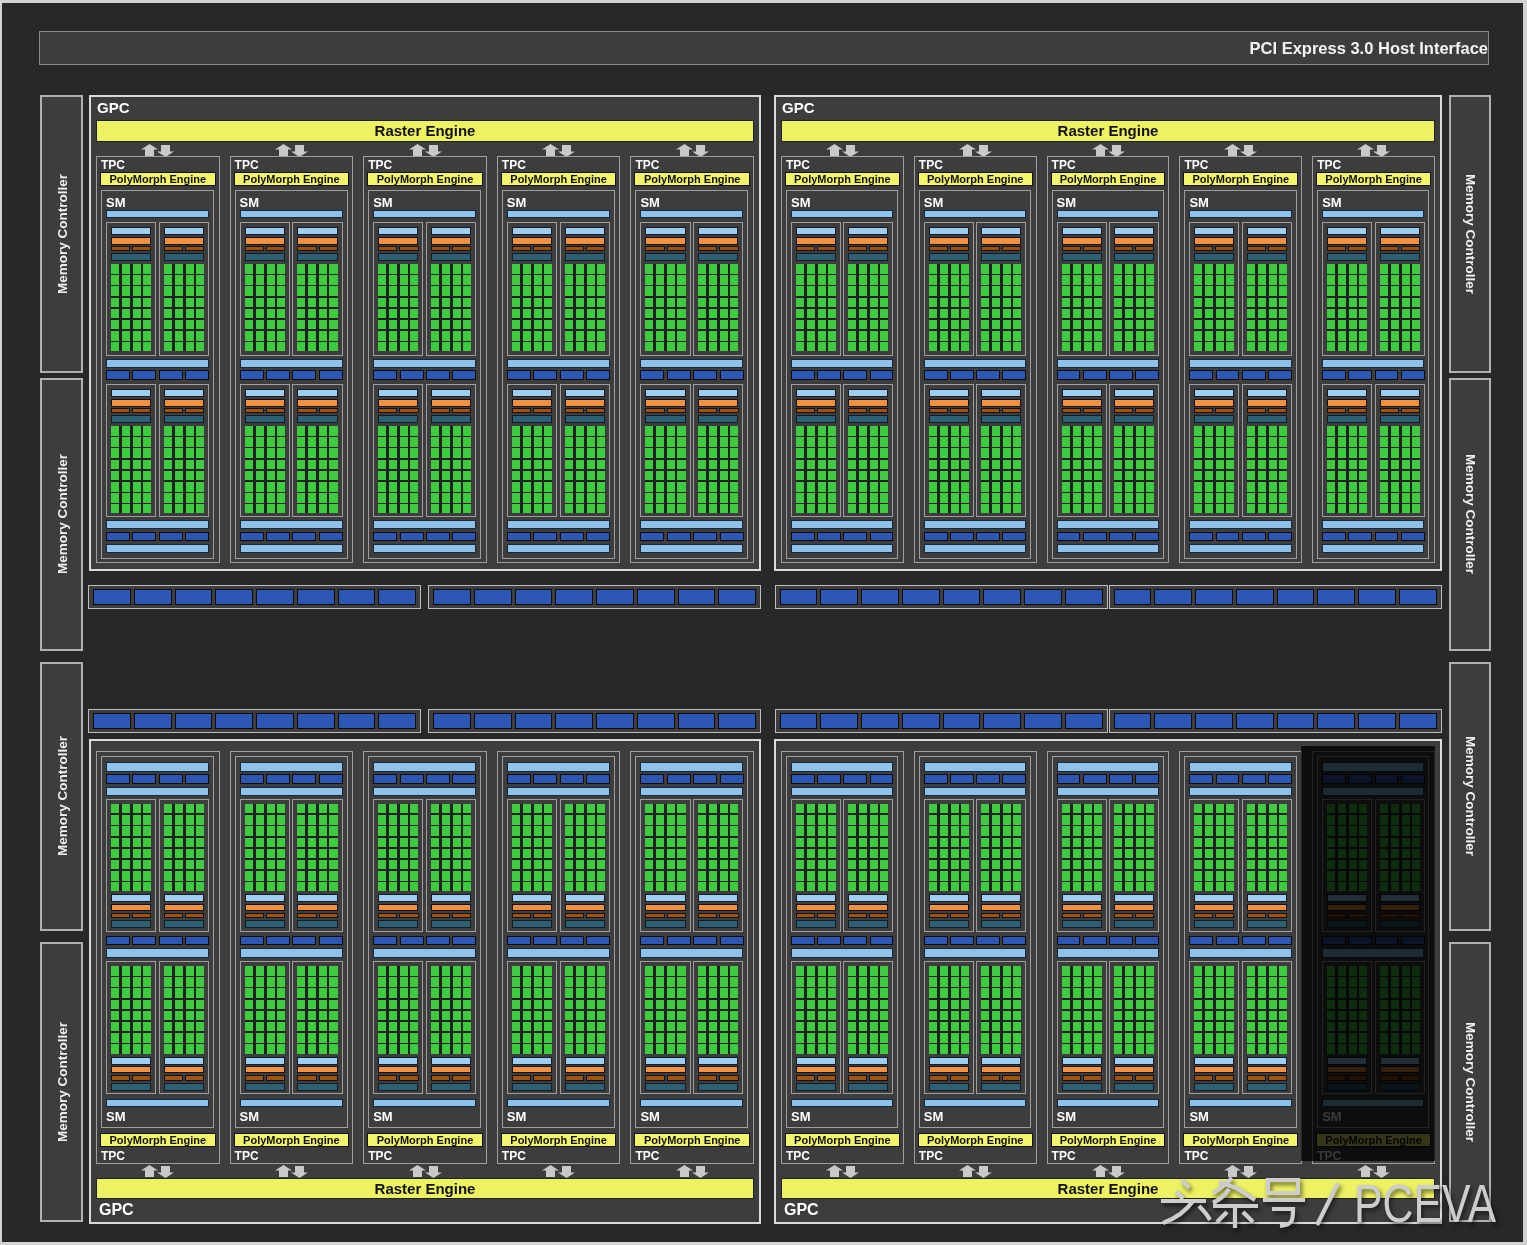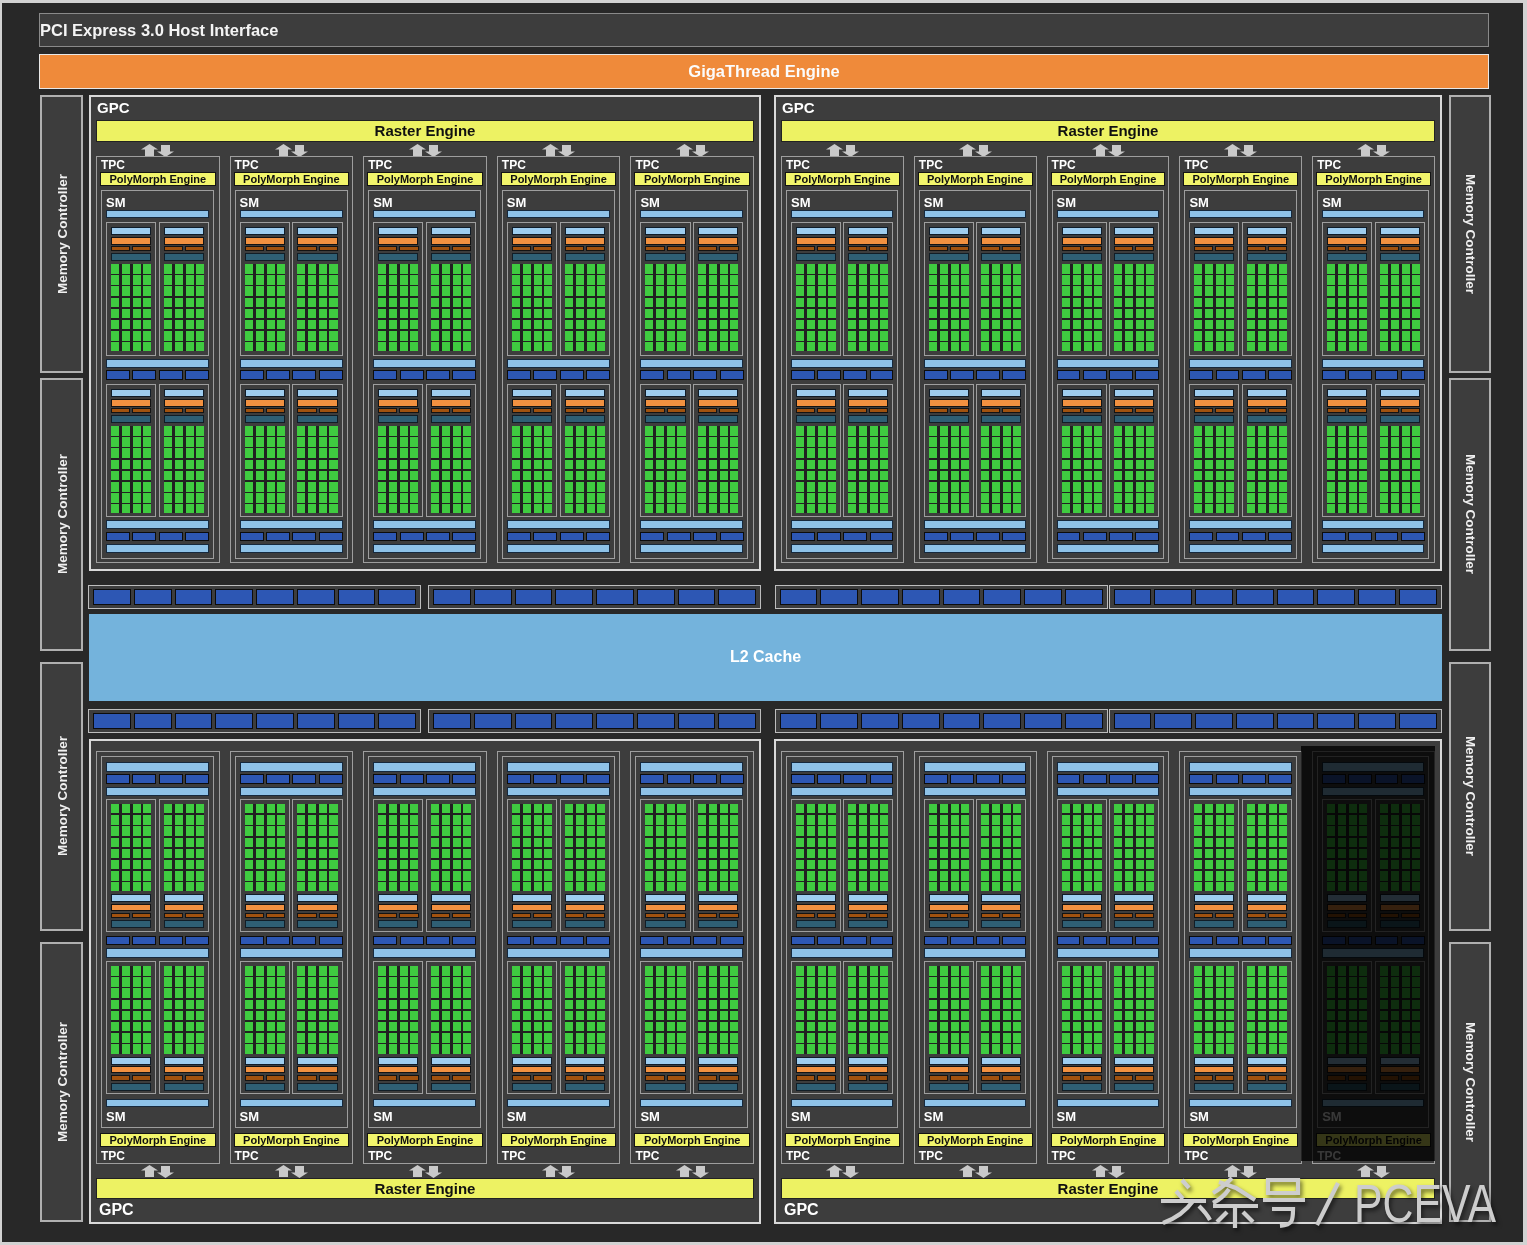"PCI Express 3.0 Host Interface" div.abs { text-align: left -> right; top: 13px -> 31px }
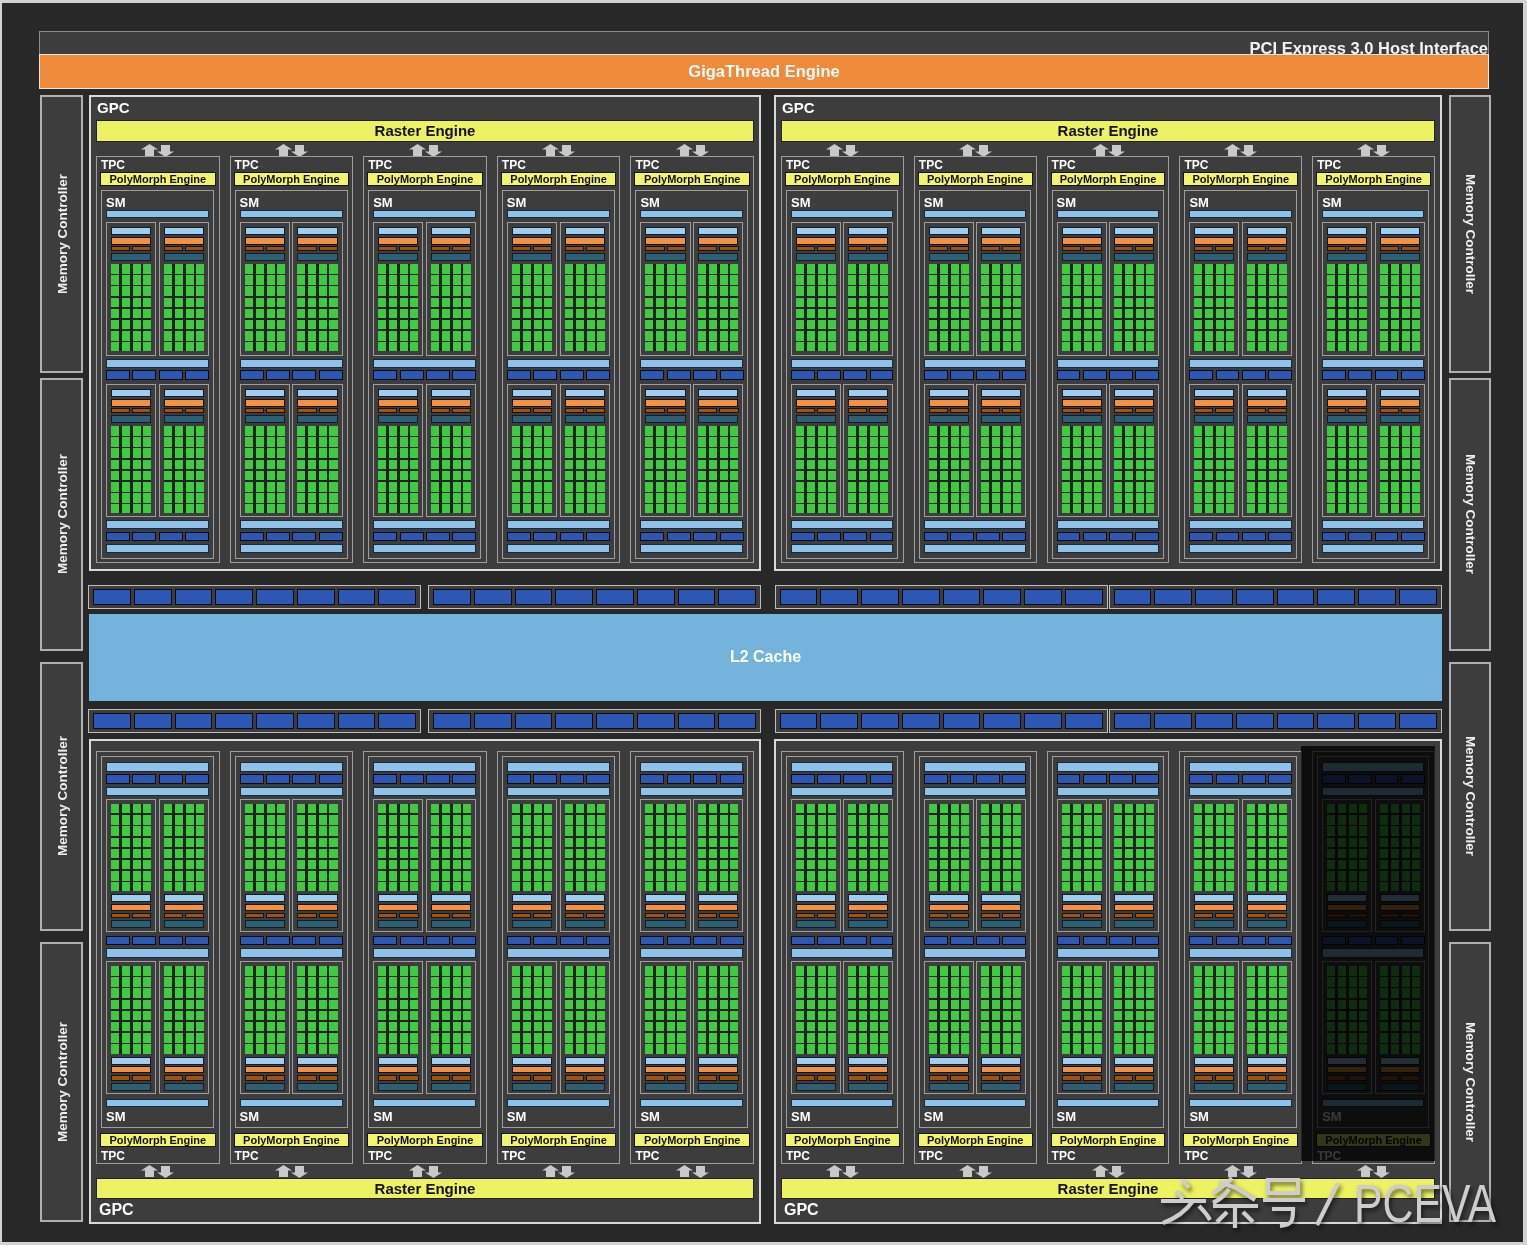"GigaThread Engine" div.abs { html: <div>GigaThread Engine</div> -> none }
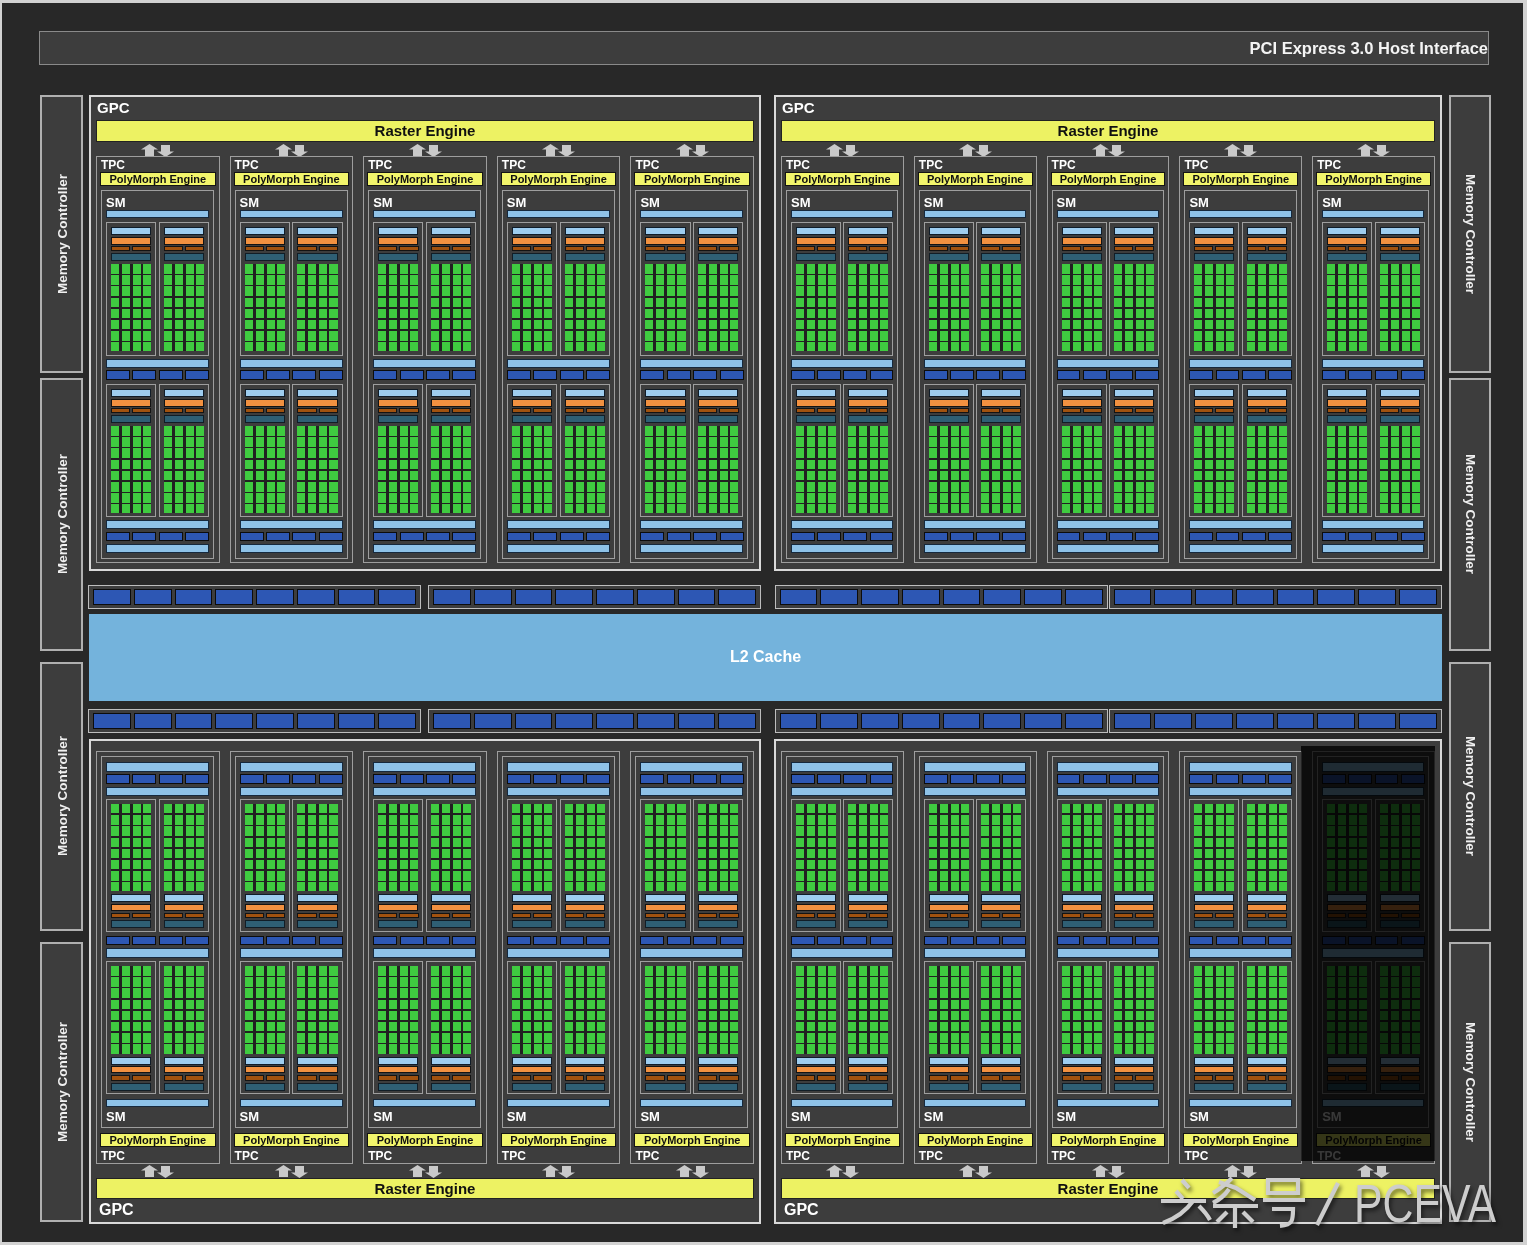"L2 Cache" div.abs { html: <div>L2 Cache</div> -> none }
